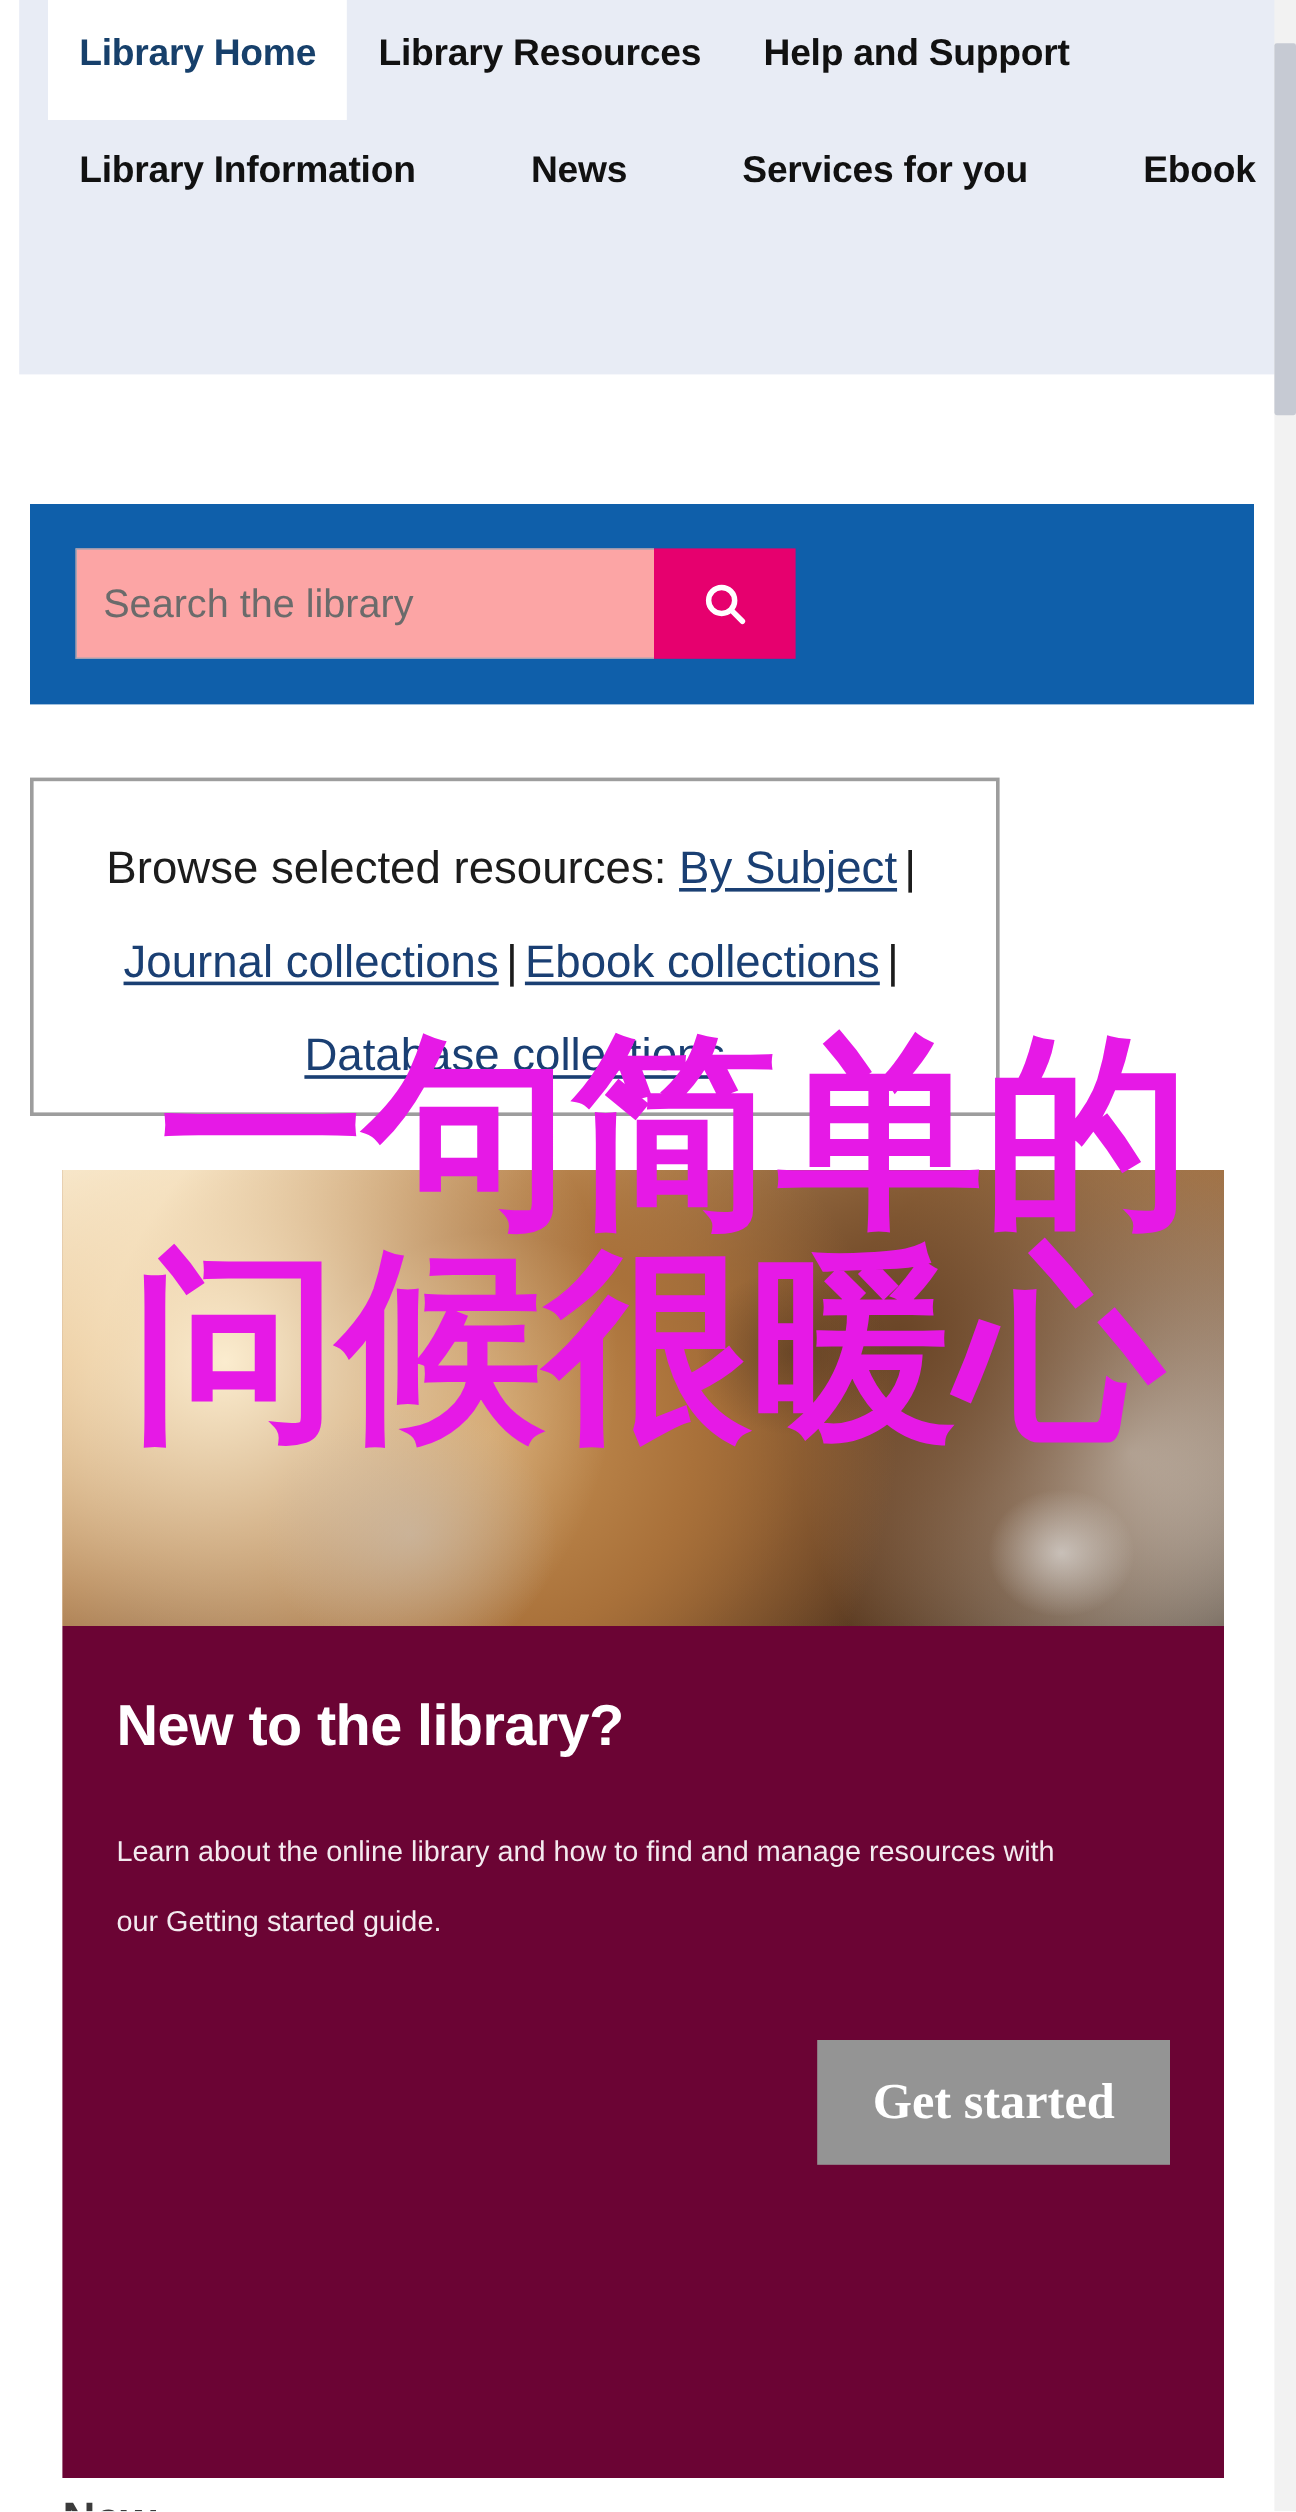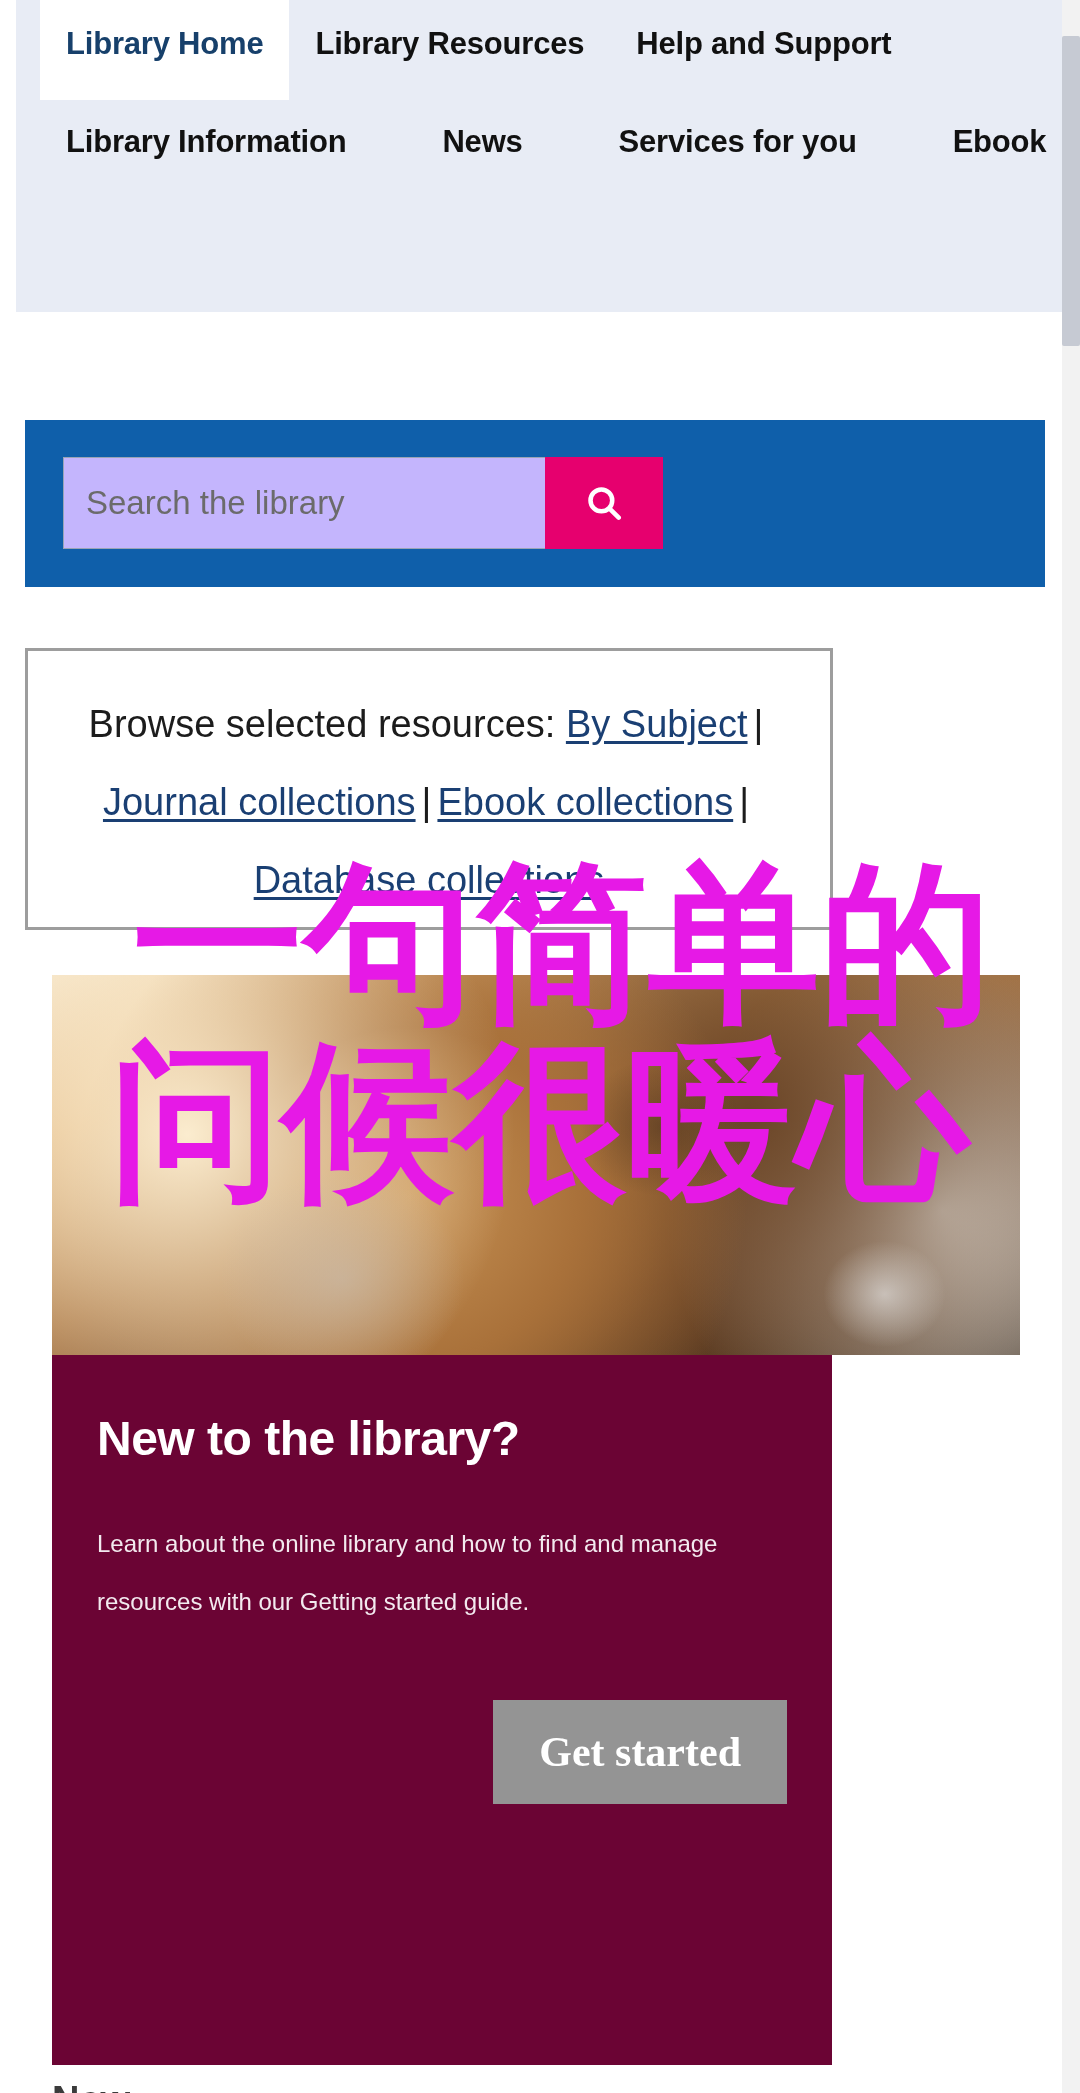"Search the library" .search-input { background: #c4b5fd -> #fca5a5 }
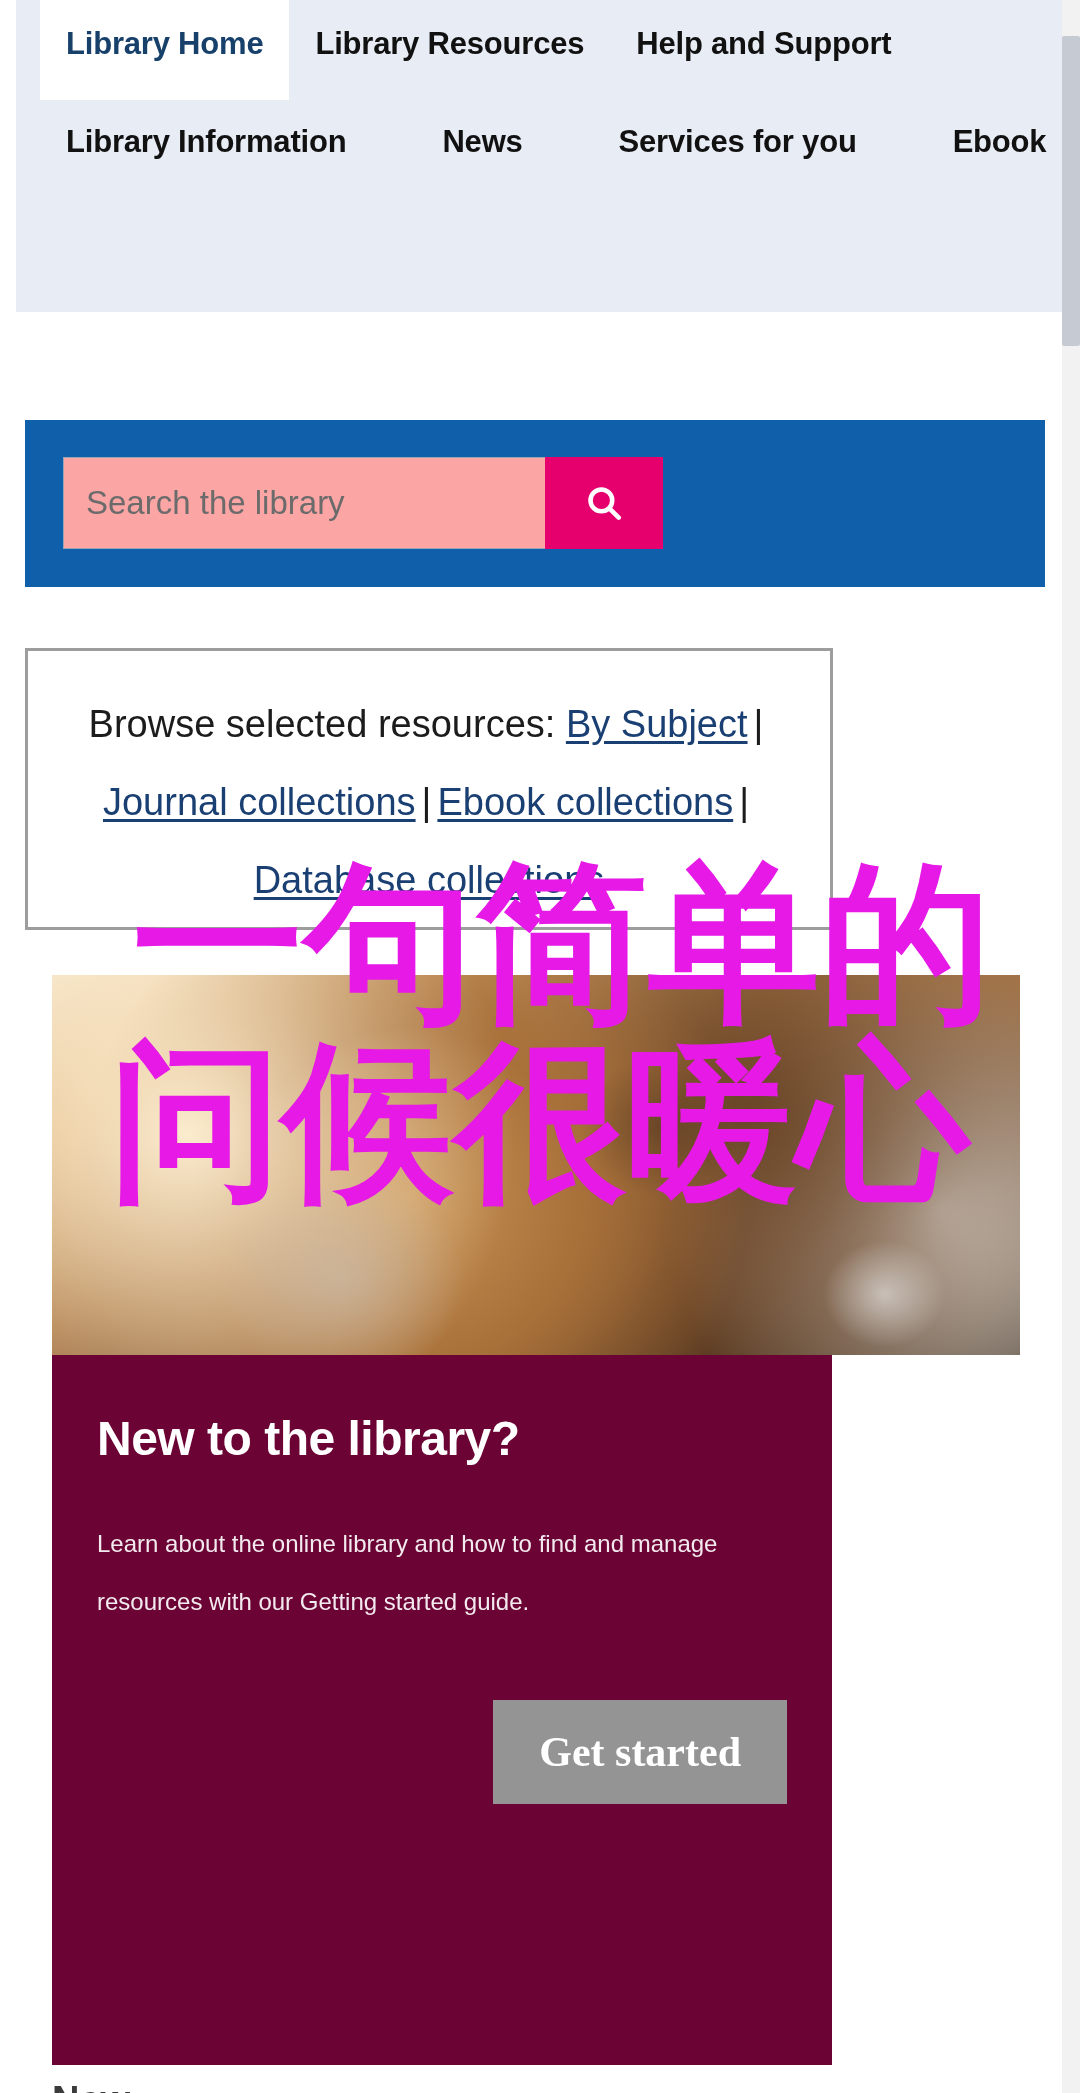"New to the library?" .card { width: 780px -> 968px }
